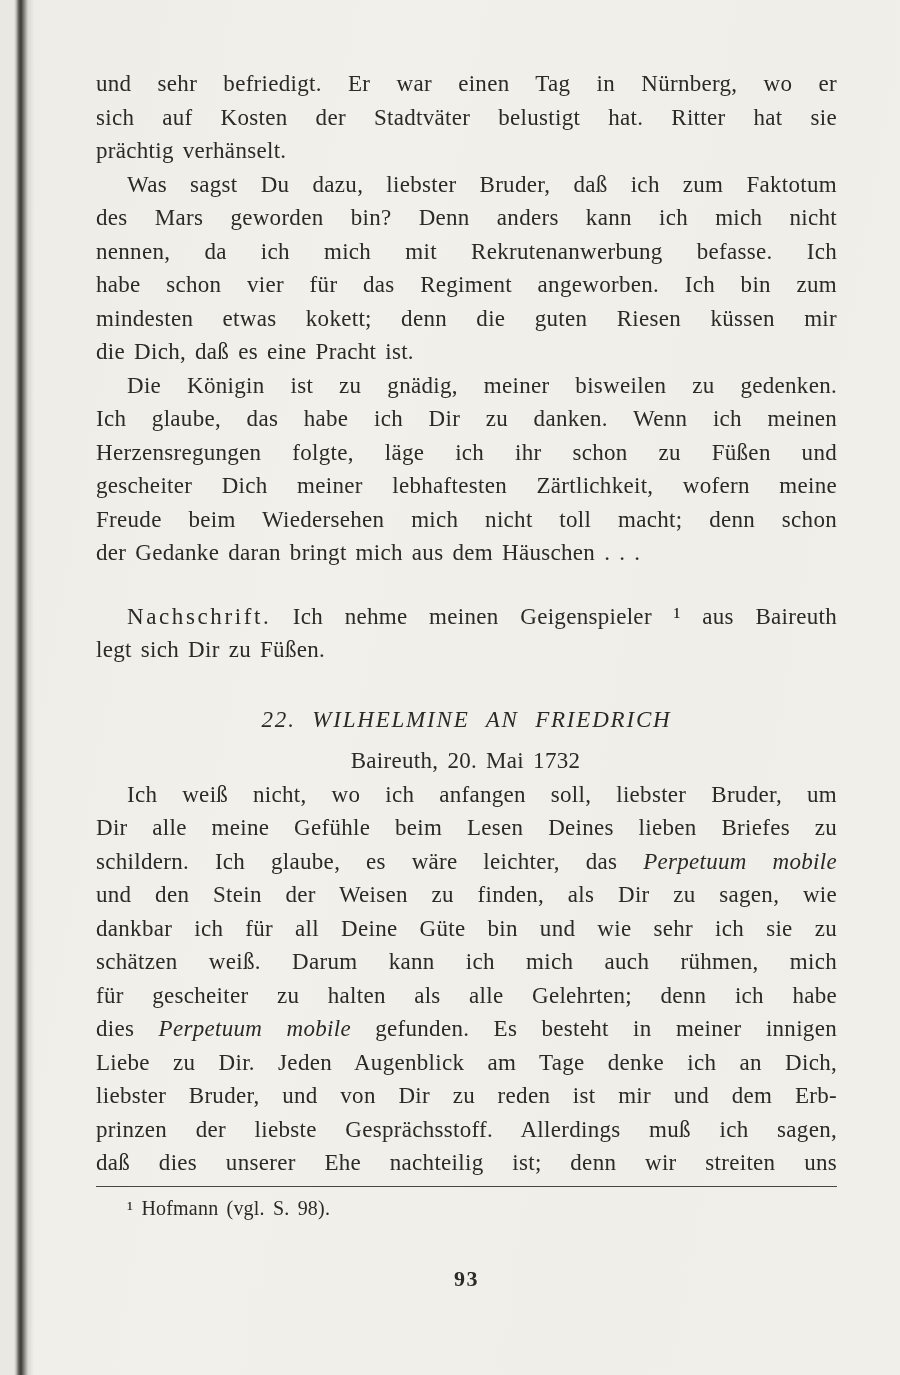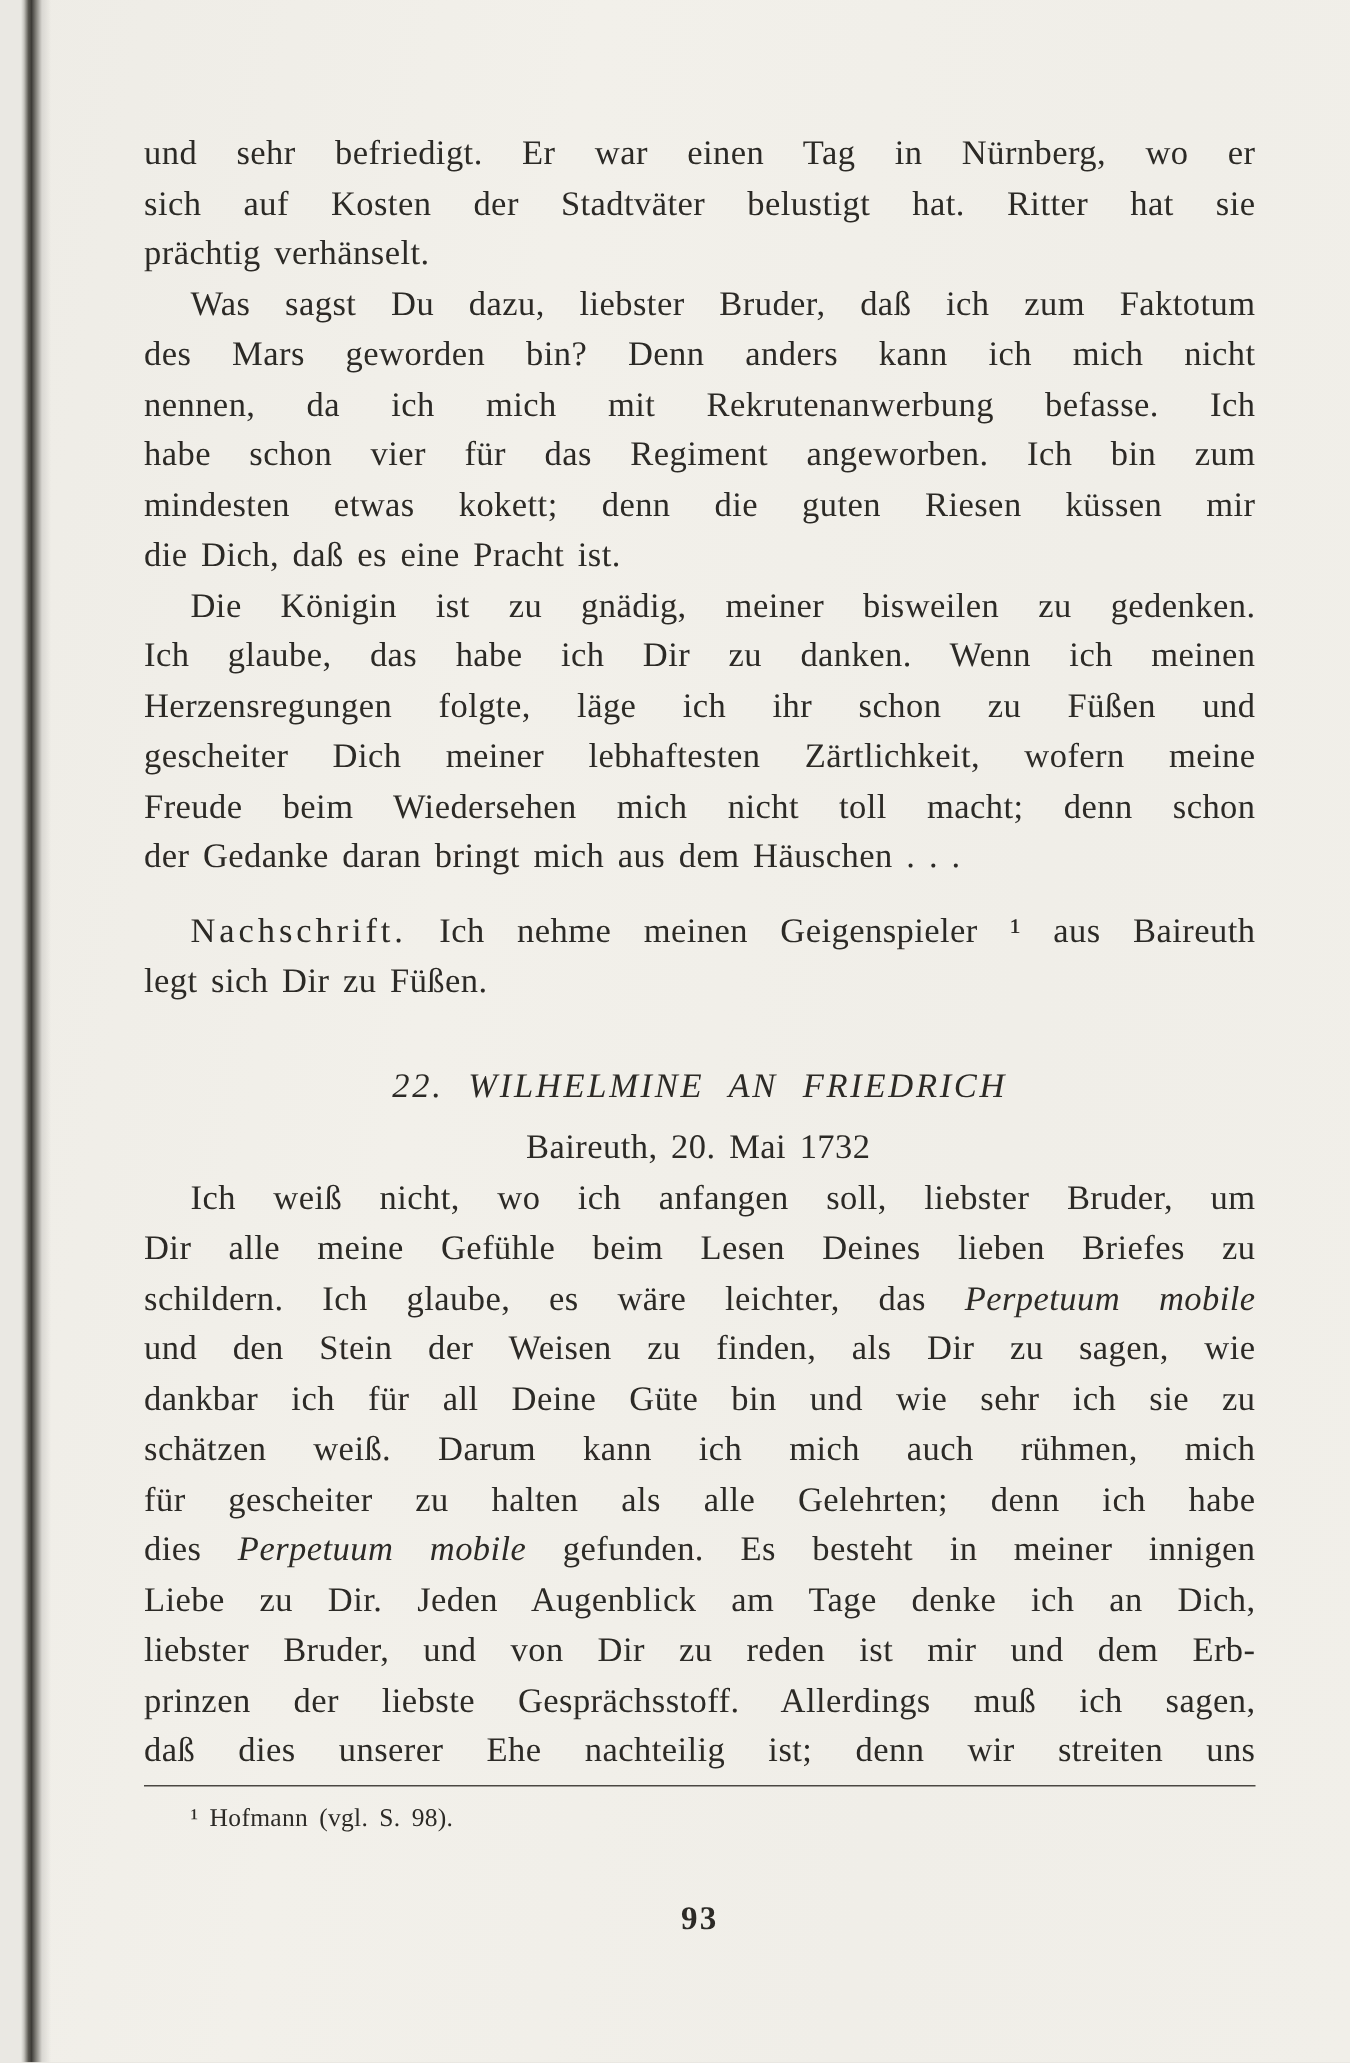"und sehr befriedigt. Er war" .text-block { top: 85px -> 67px }
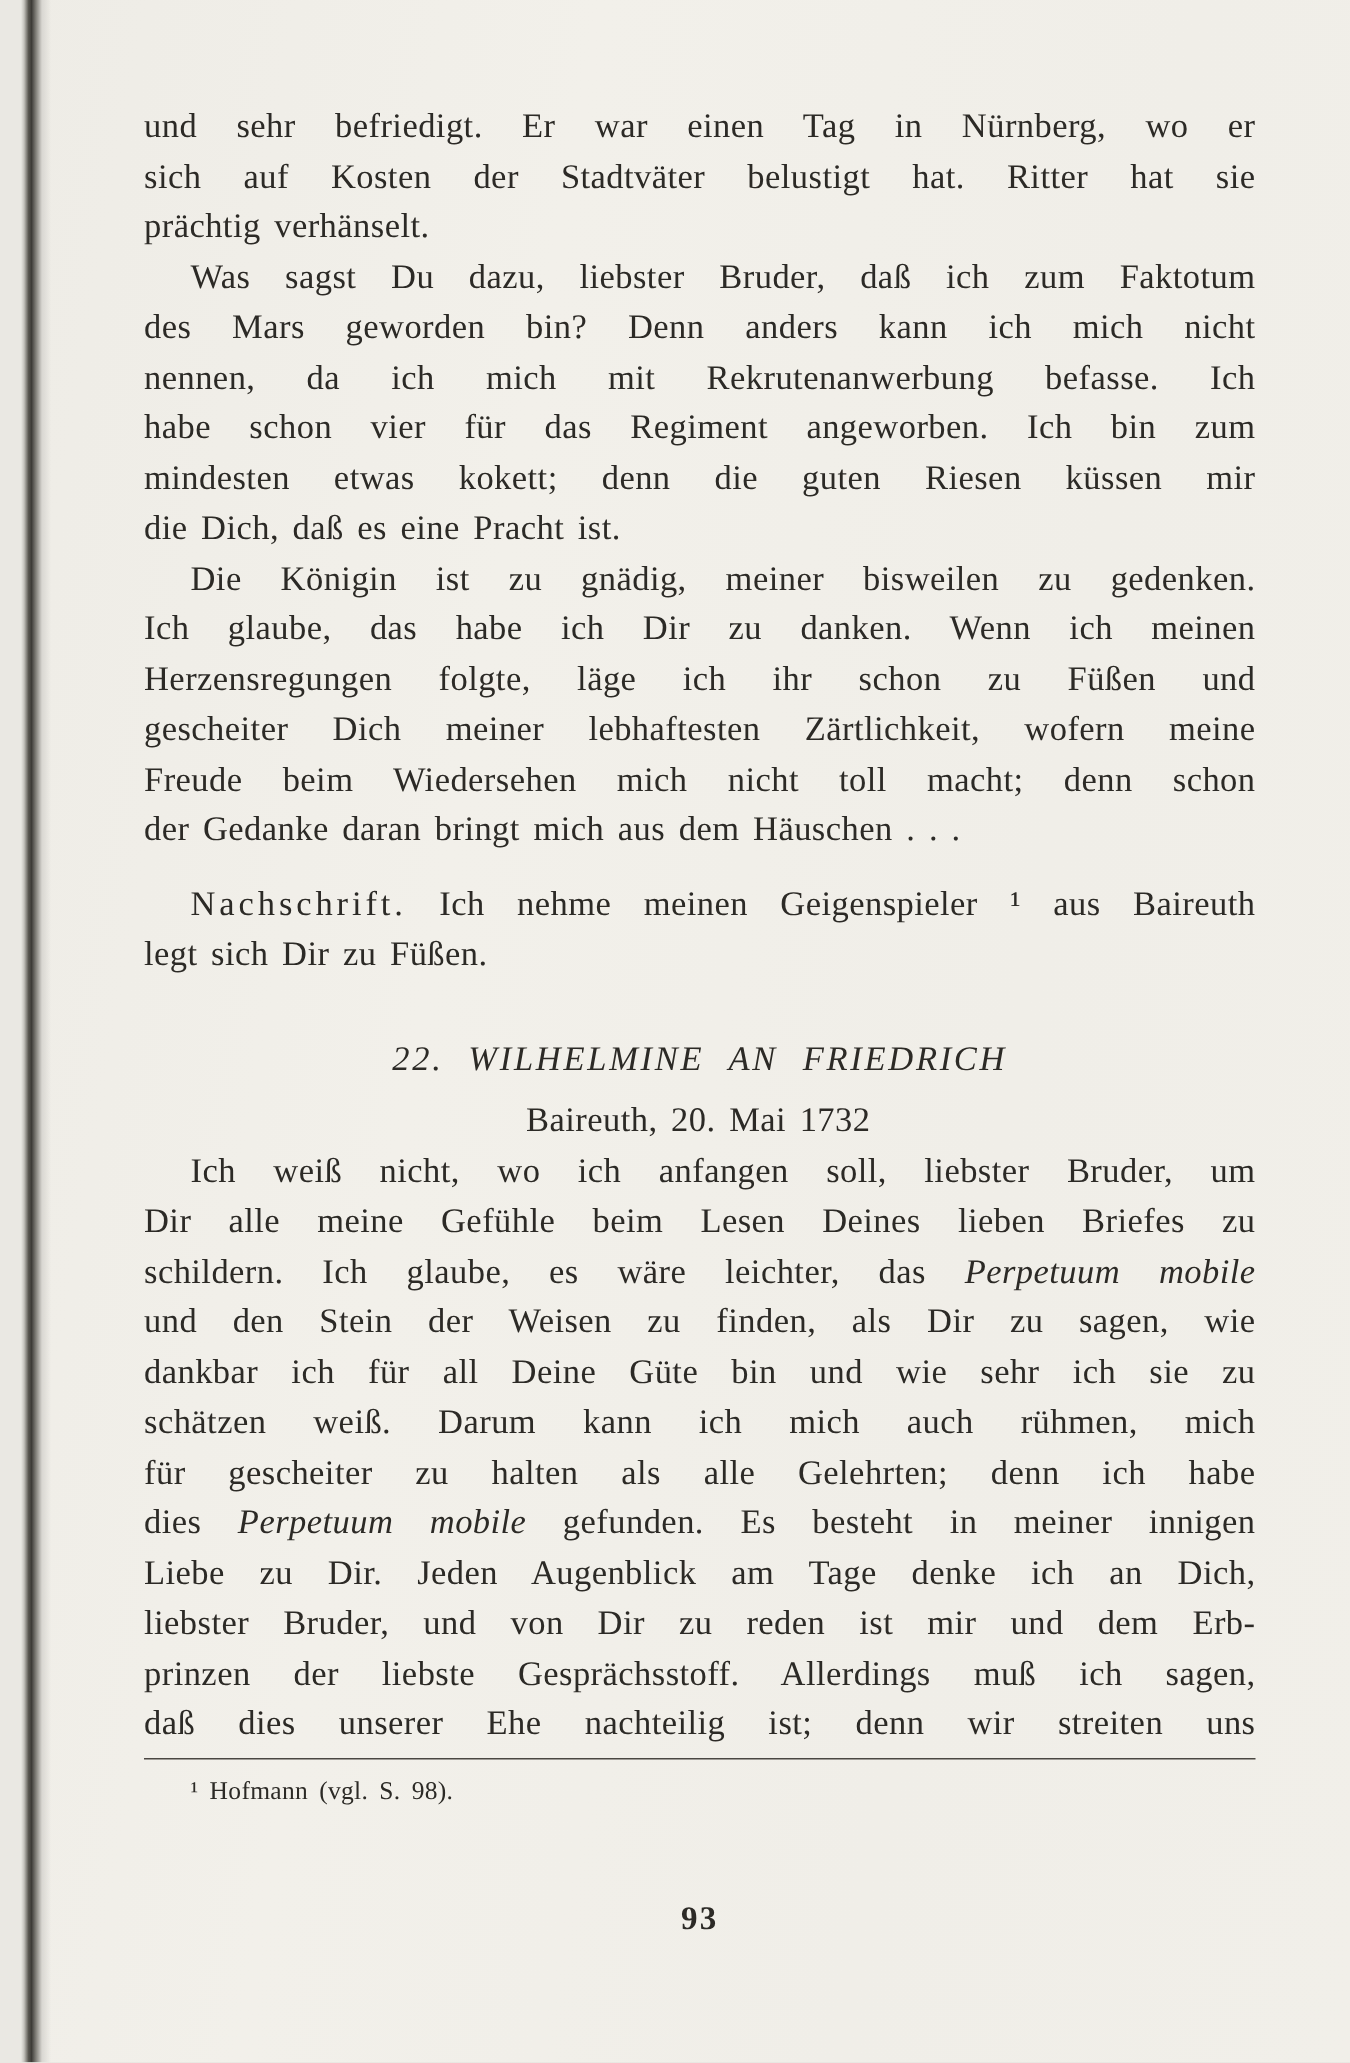"Nachschrift. Ich nehme meinen" div.para { margin-top: 16px -> 30px }
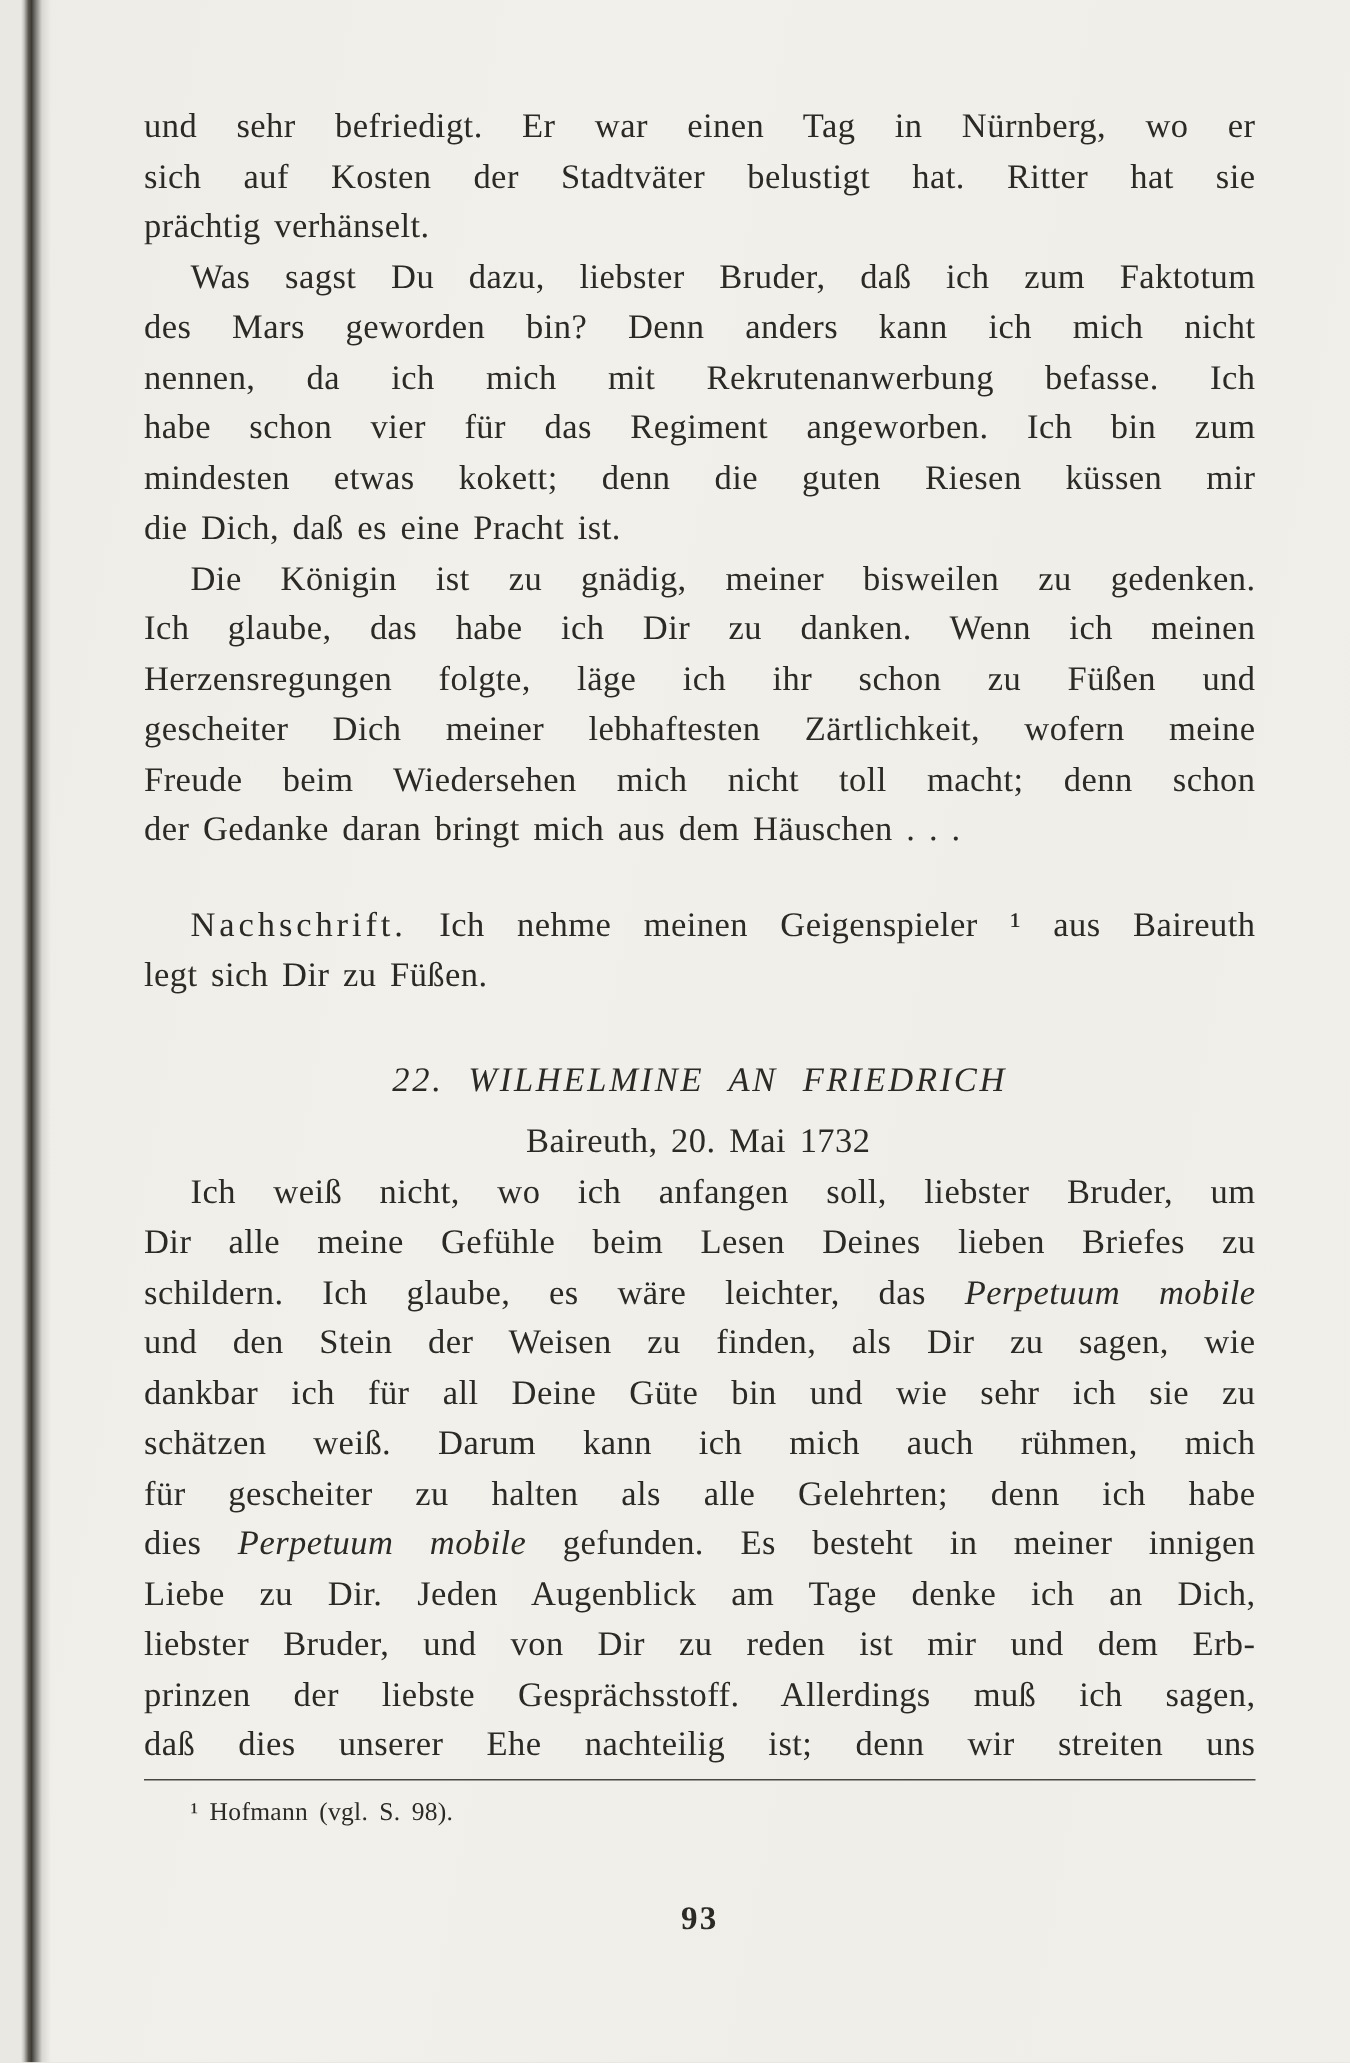"¹ Hofmann (vgl. S. 98)." .footnote { font-size: 17px -> 20px }
